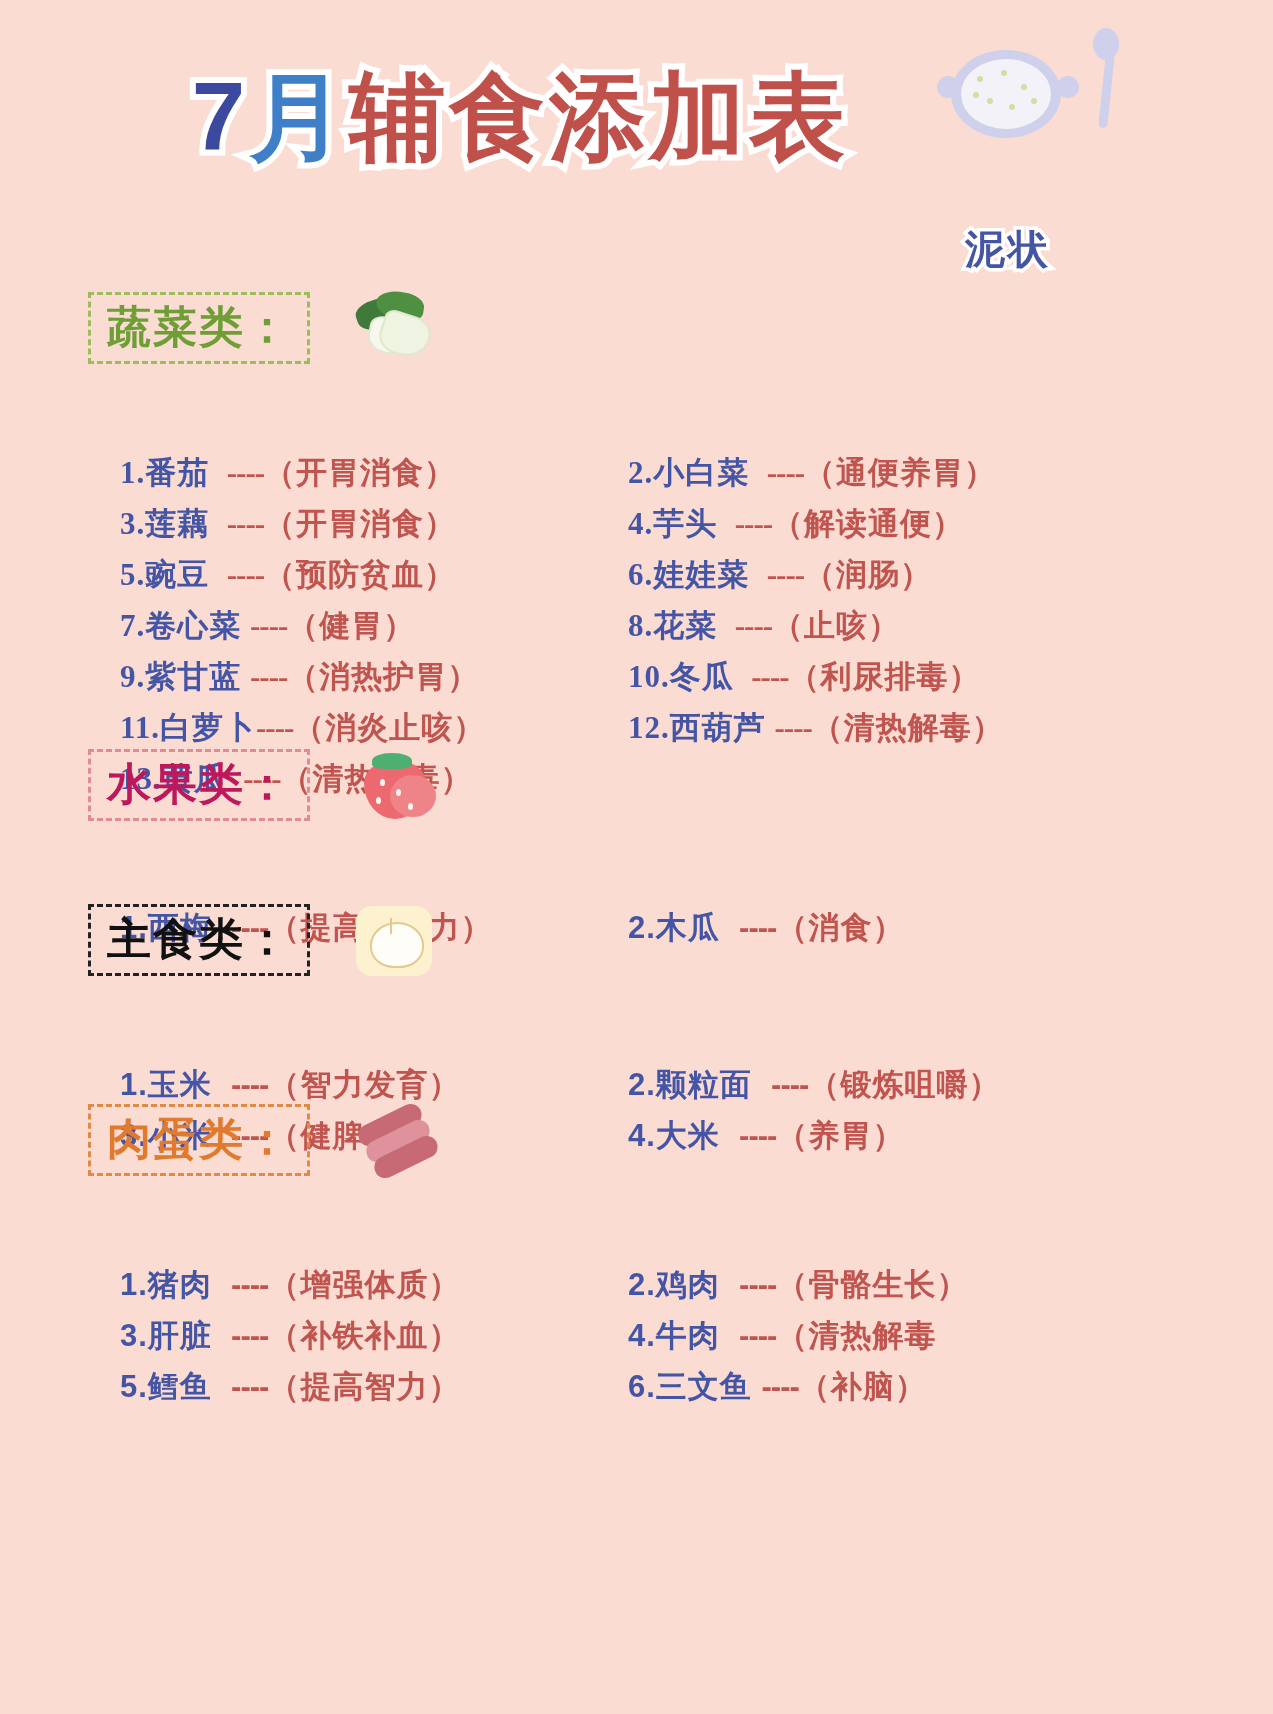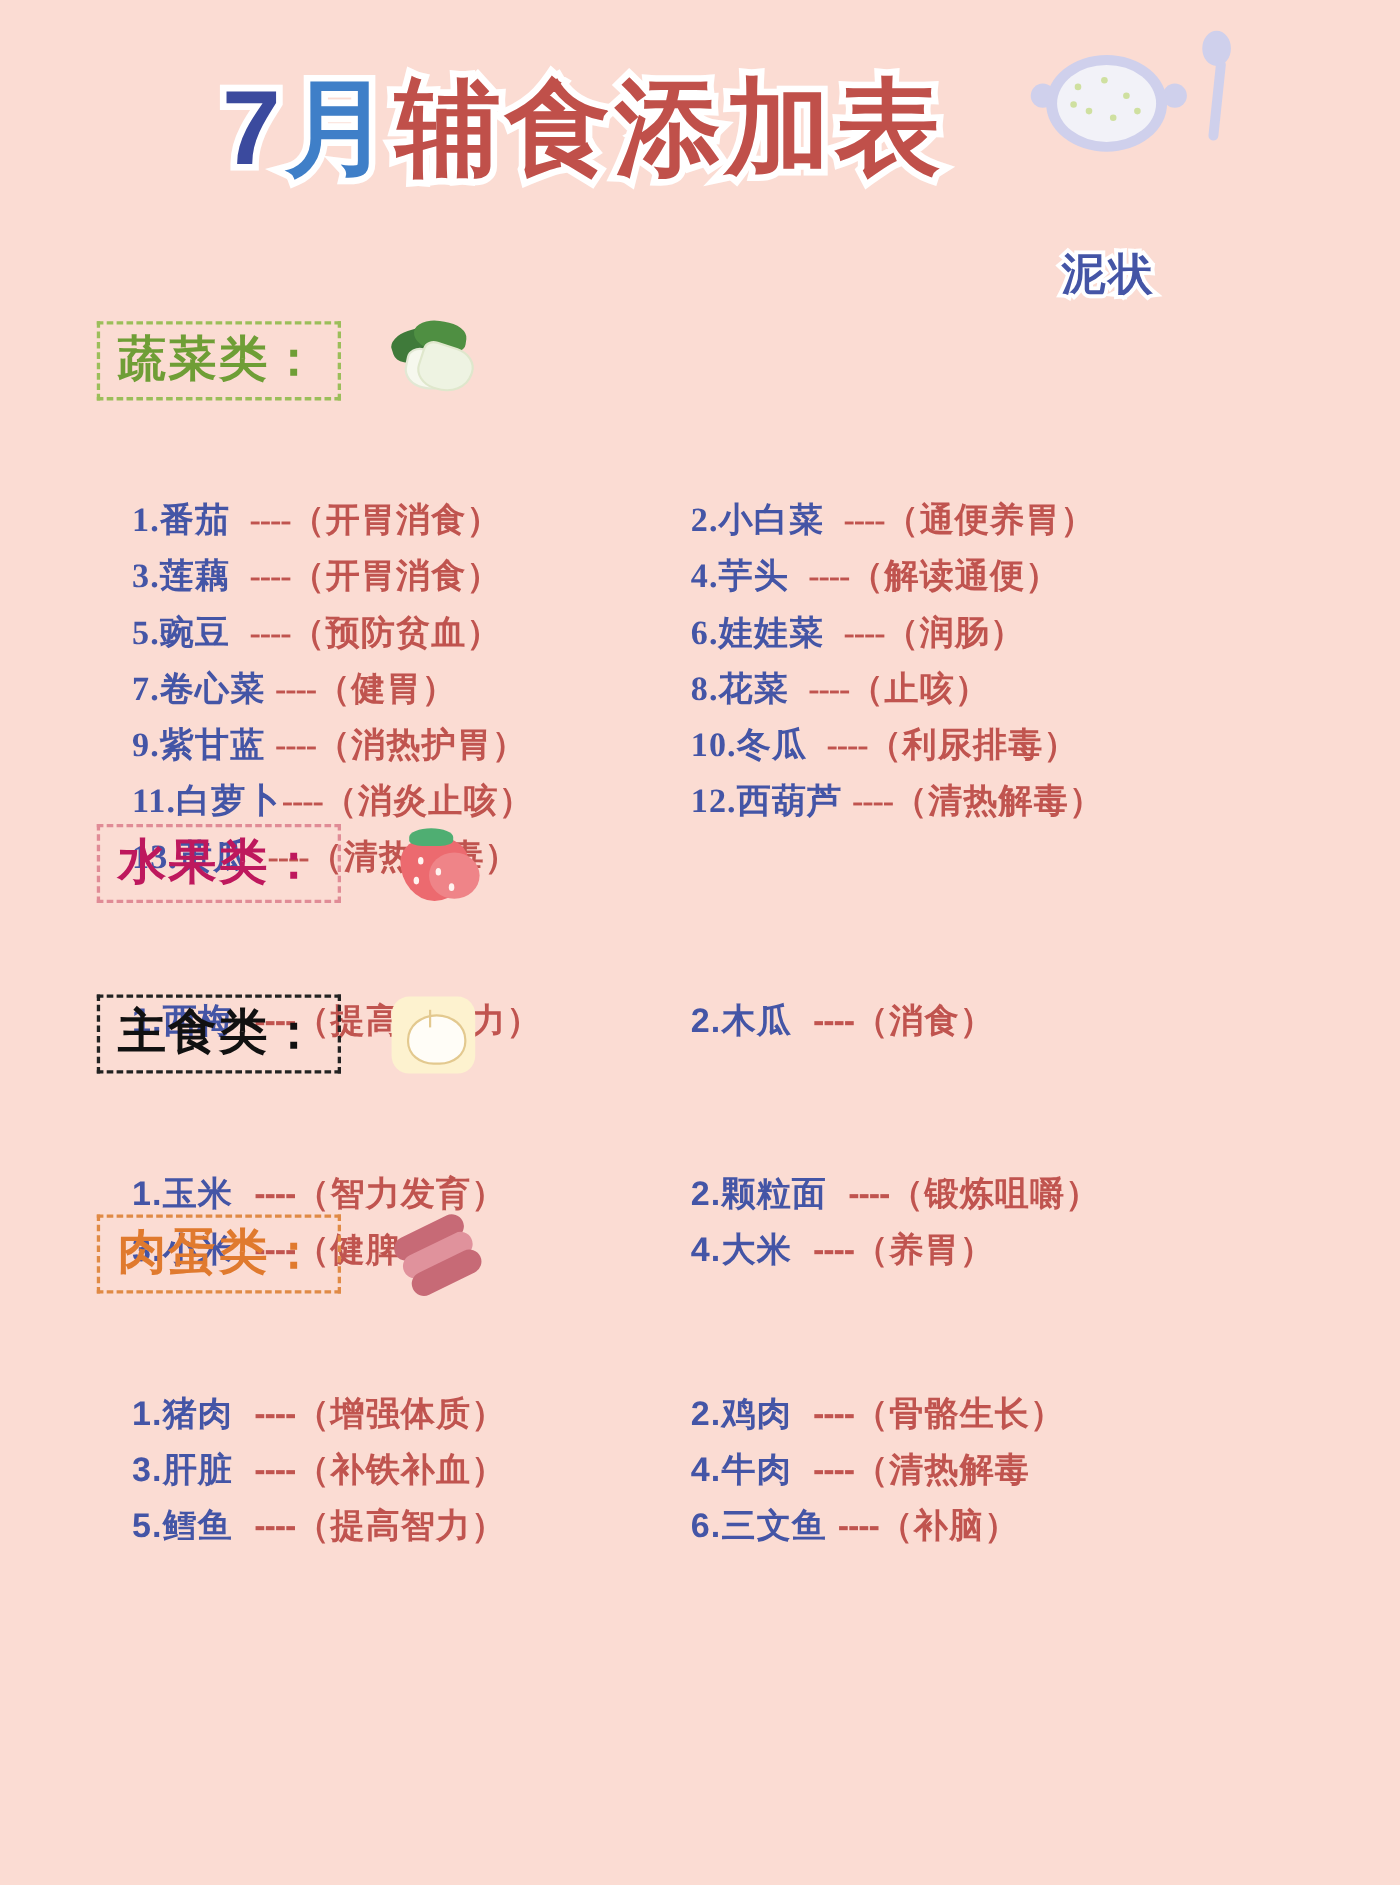"7月辅食添加表" .title-wrap { left: 16px -> 6px }
